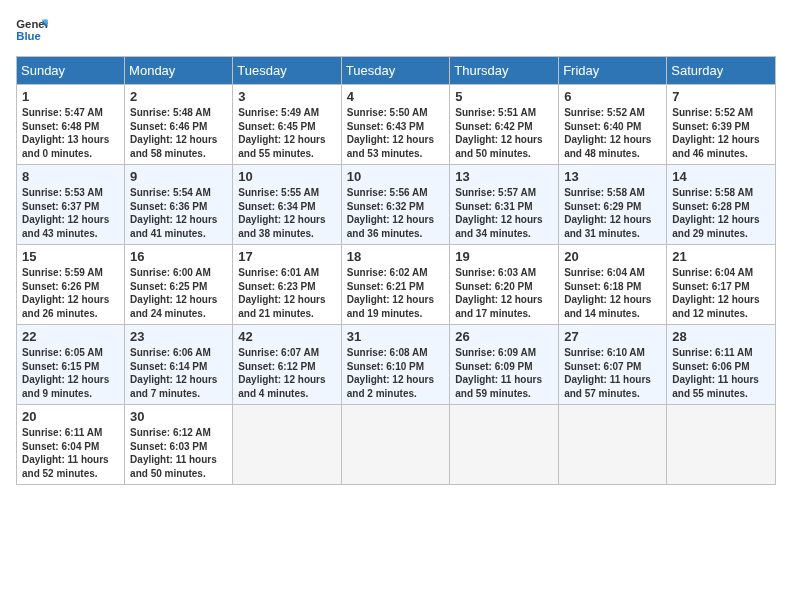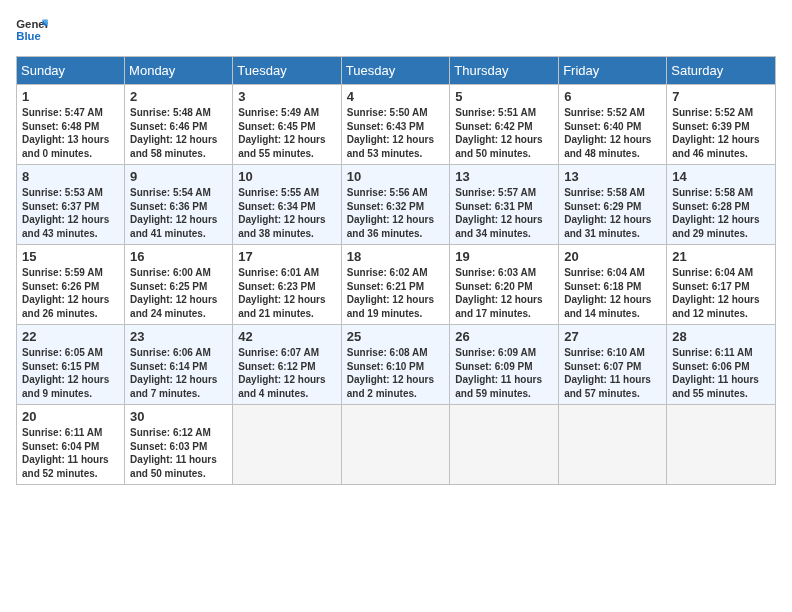"25" span.day-num { text: 25 -> 31 }
